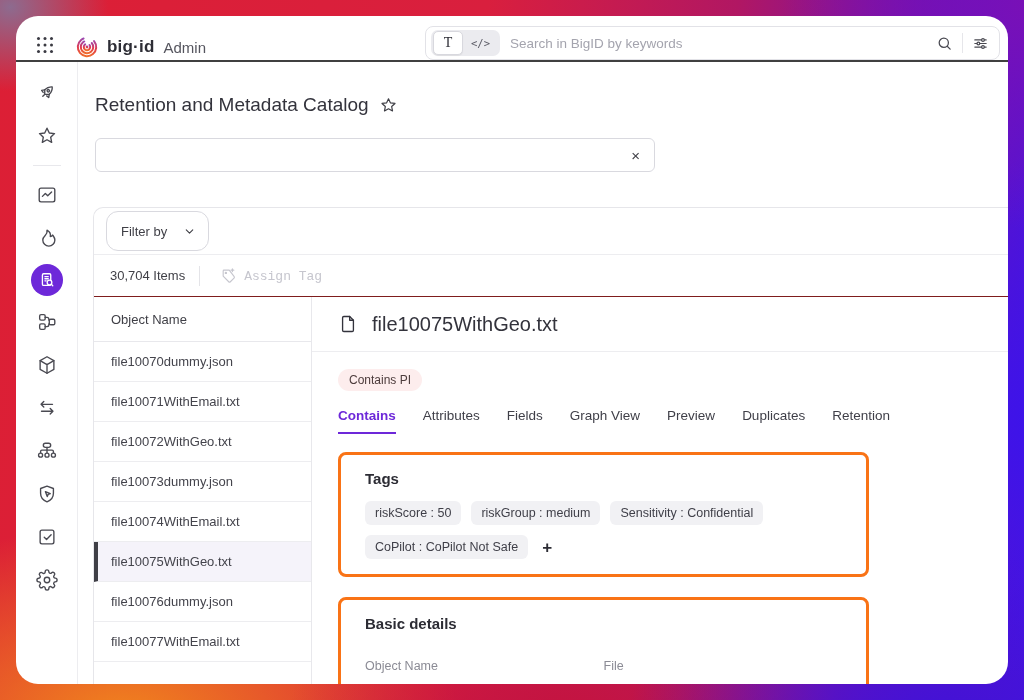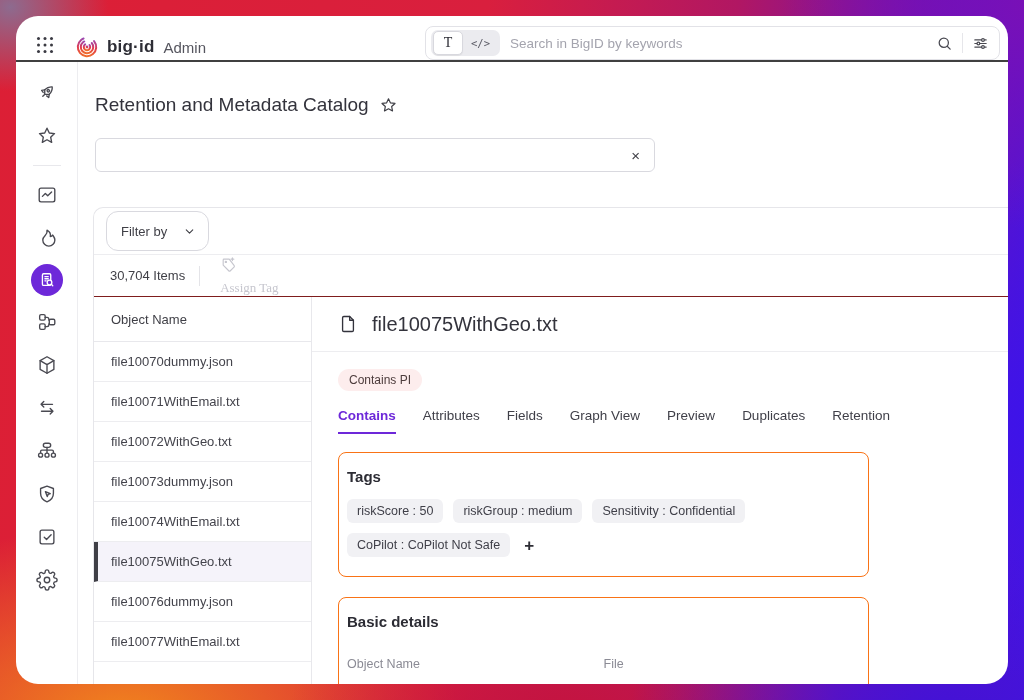"Assign Tag" .tb-btn { align-items: flex-start -> flex-end; flex-direction: column -> none; font-family: Liberation Serif, serif -> Liberation Mono, monospace }
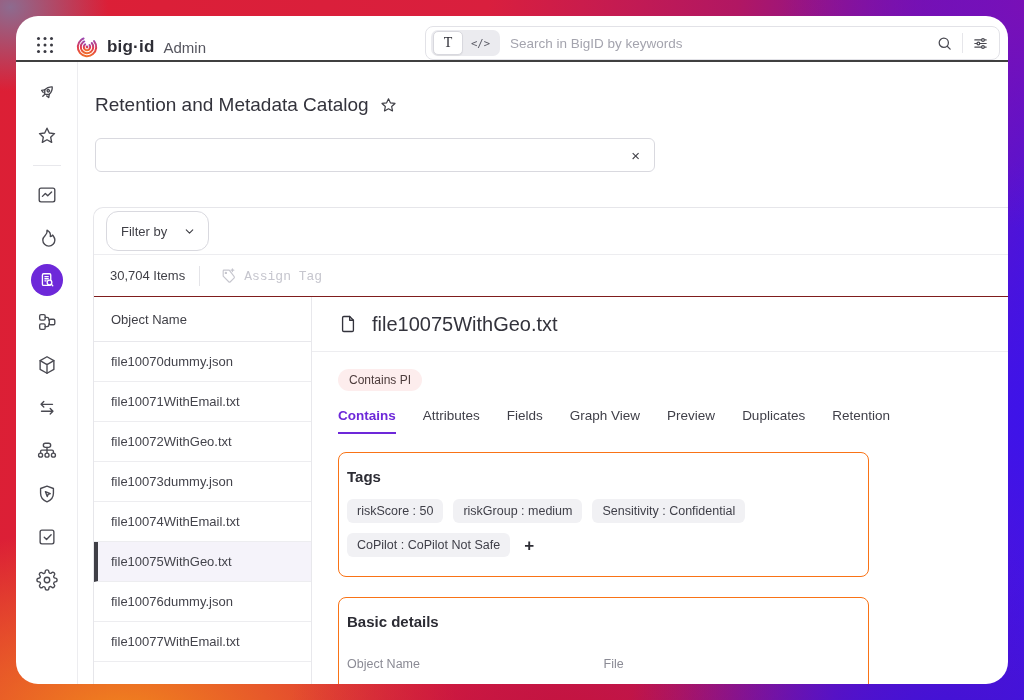"Tags" .card { border: 1px solid #f97316 -> 3px solid #f97316; padding: 15px 8px -> 15px 24px }
